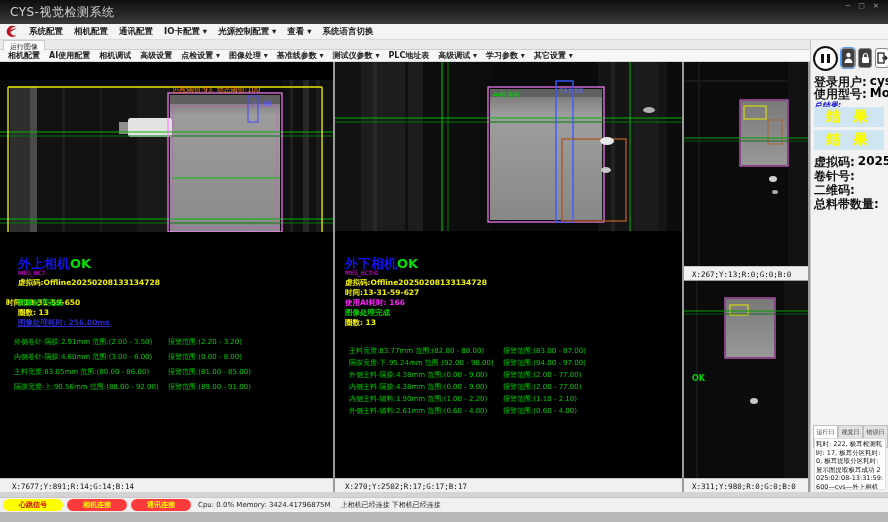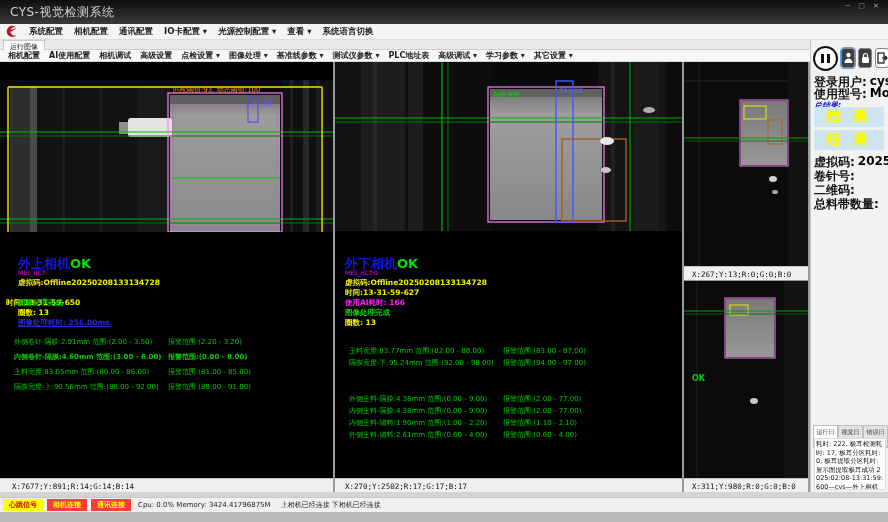"内侧卷针-隔膜:4.60mm 范围:(3.00 - 6.00)" div.mrow { font-weight: bold -> none }
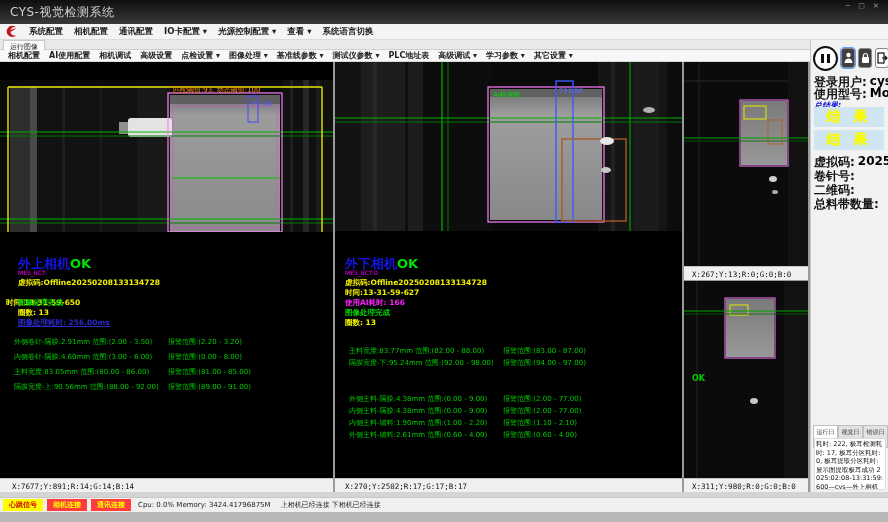"外侧主料-隔膜:4.38mm 范围:(0.00 - 9.00)" div.mrow { margin-top: 24px -> none }
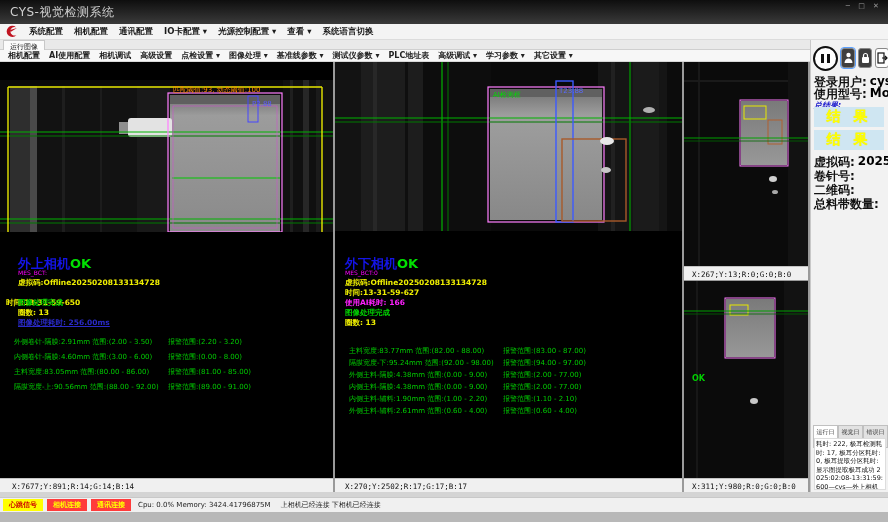"心跳信号" .badge { border-radius: none -> 6px; padding: 1px 6px -> 1px 16px }
